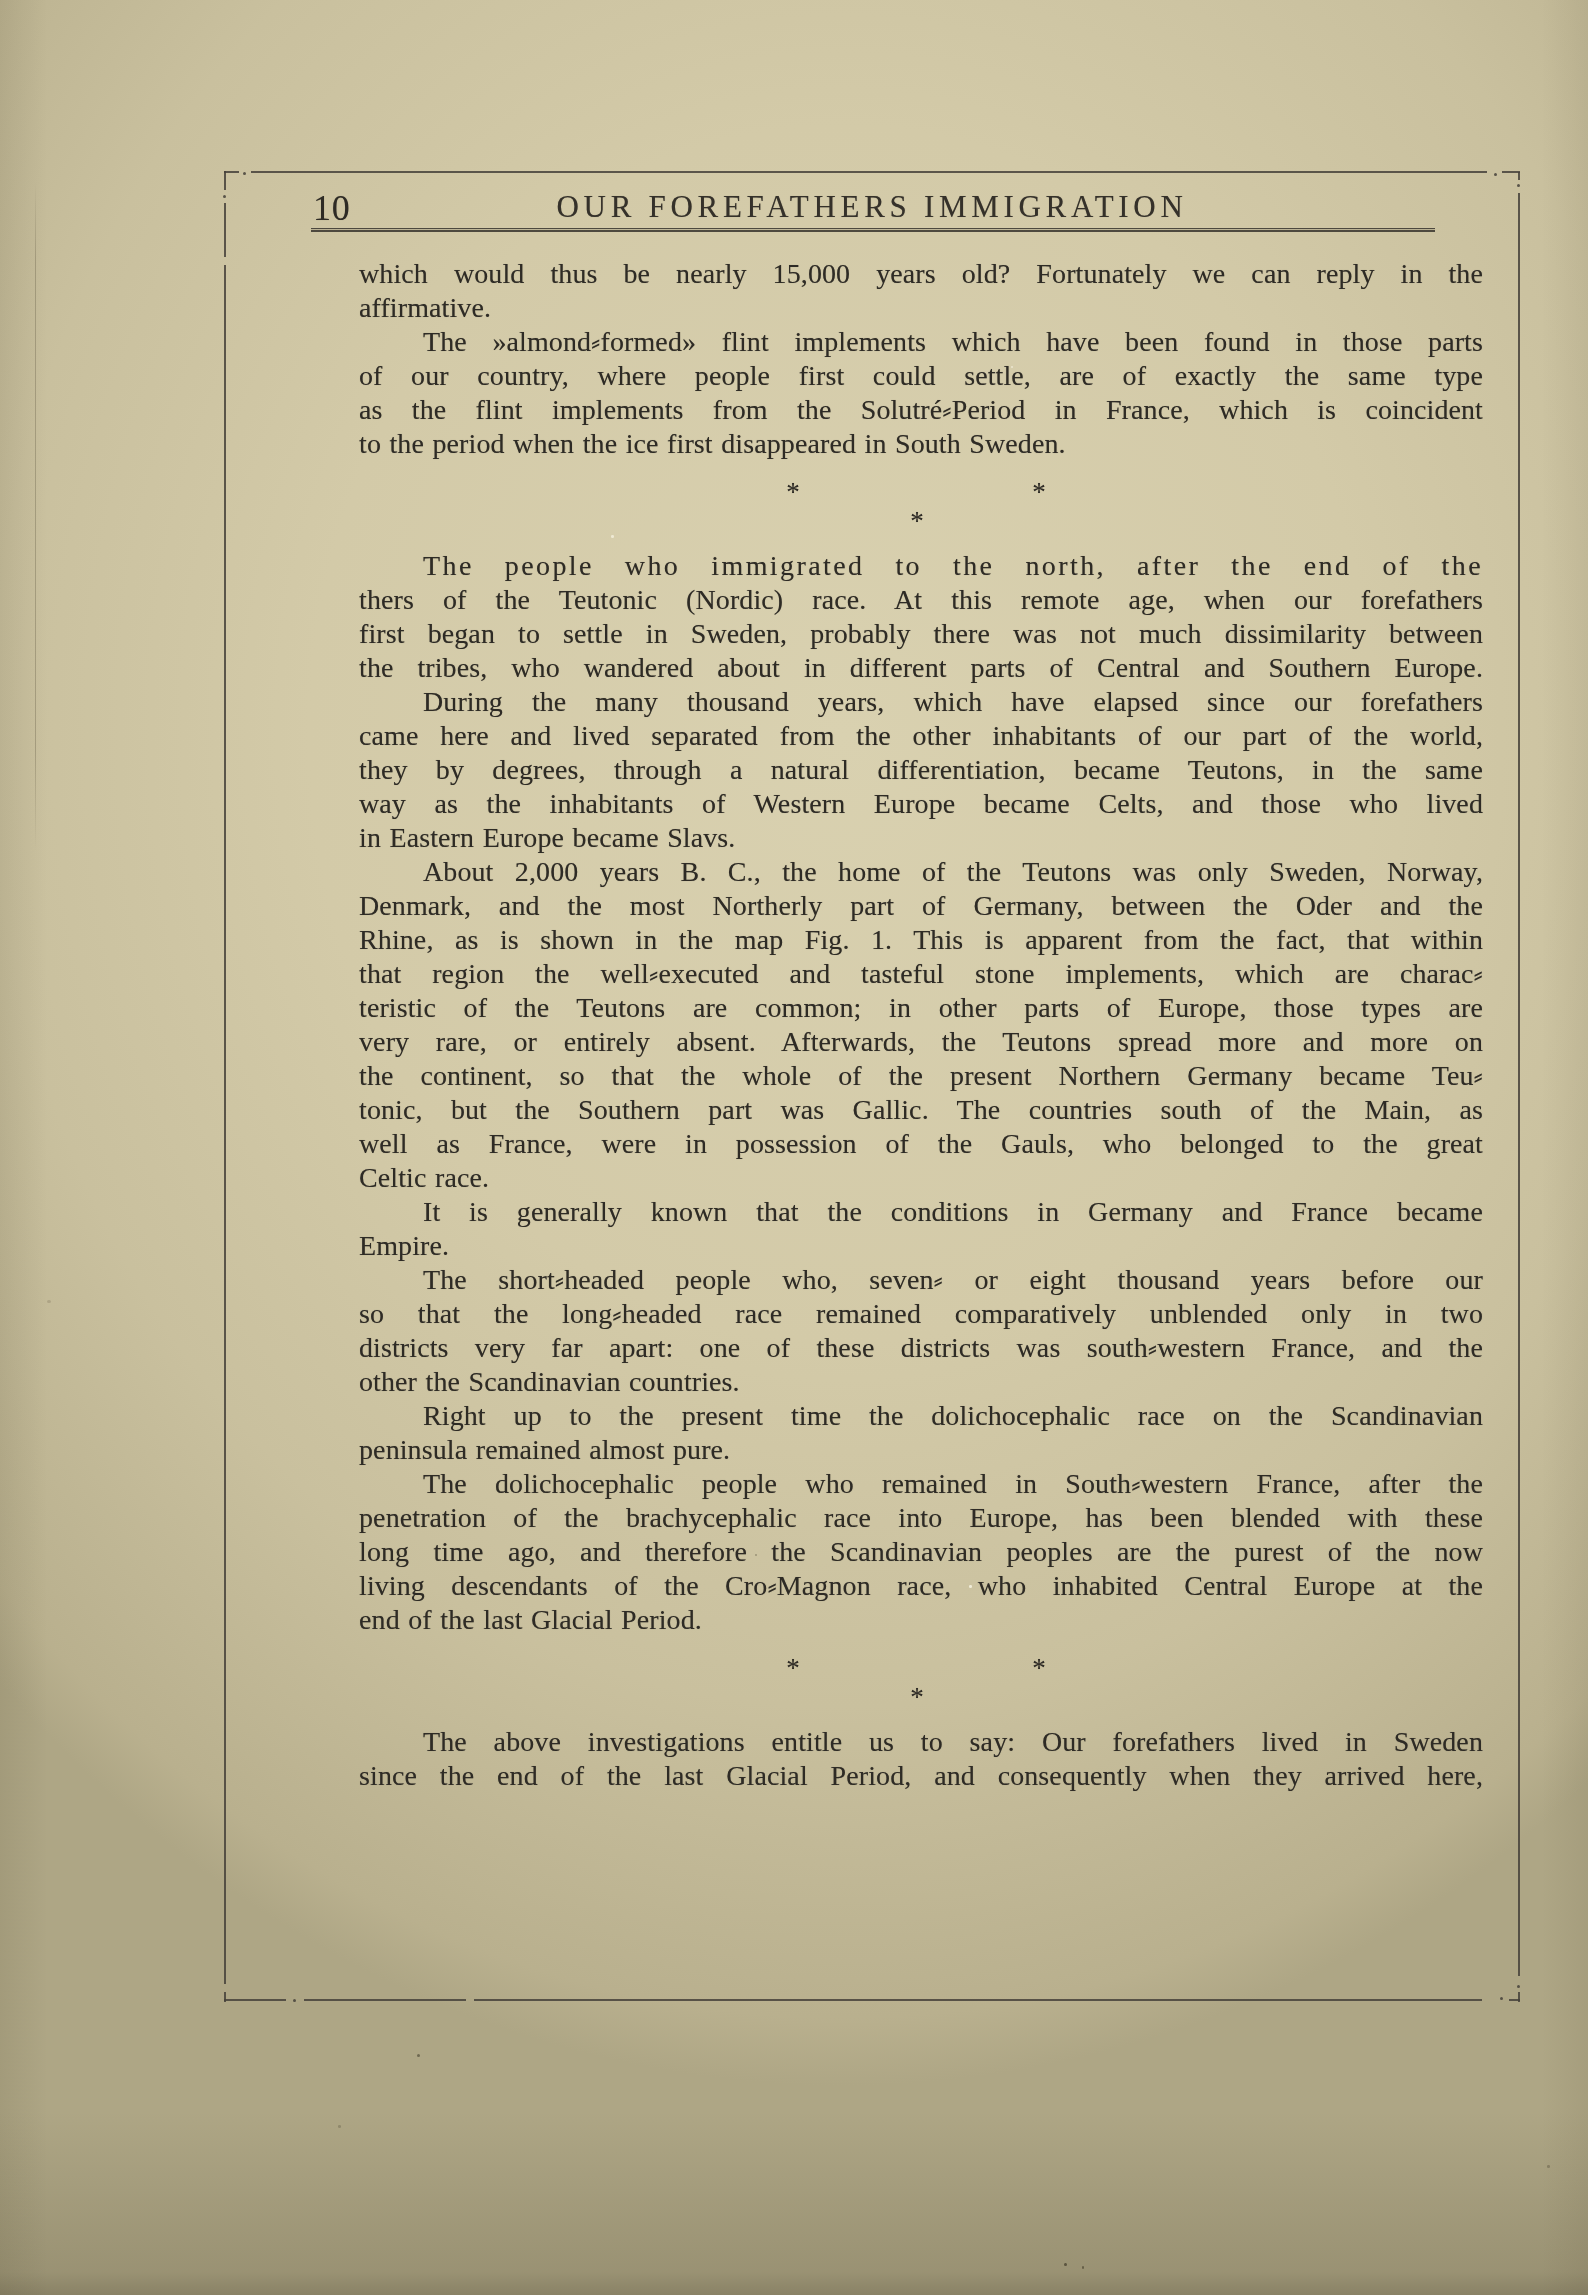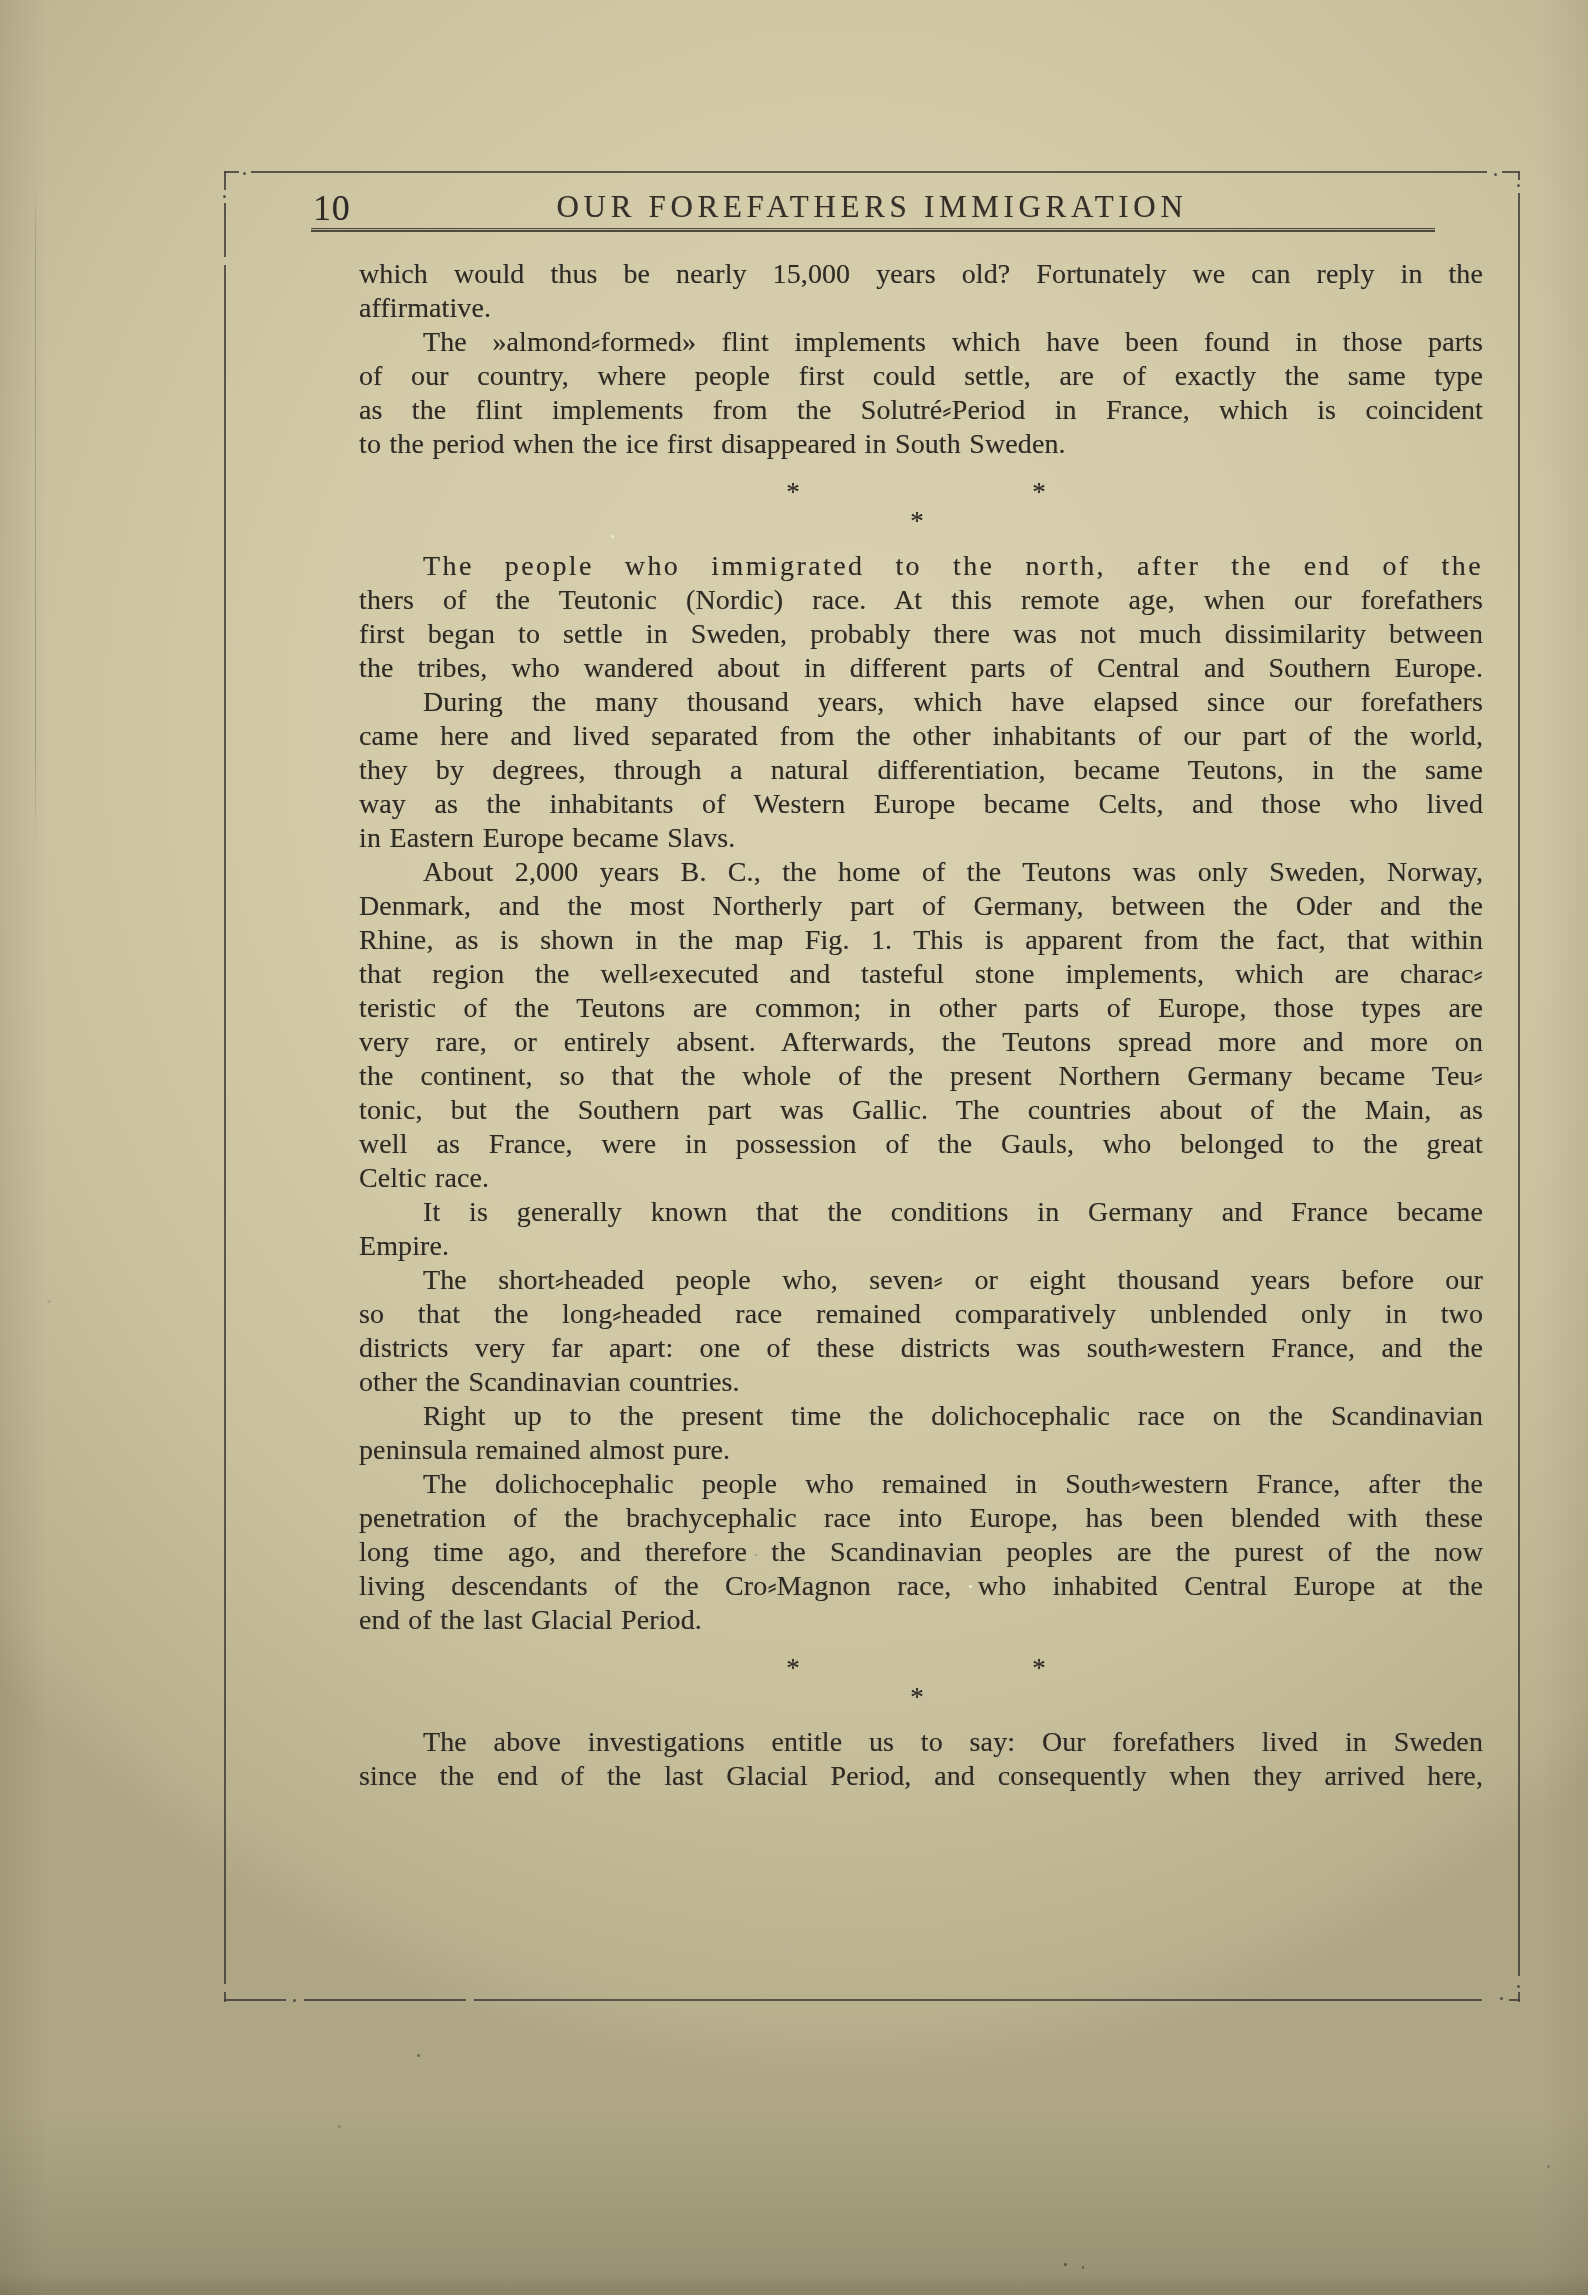"tonic, but the Southern part" div.line { text: about -> south }
